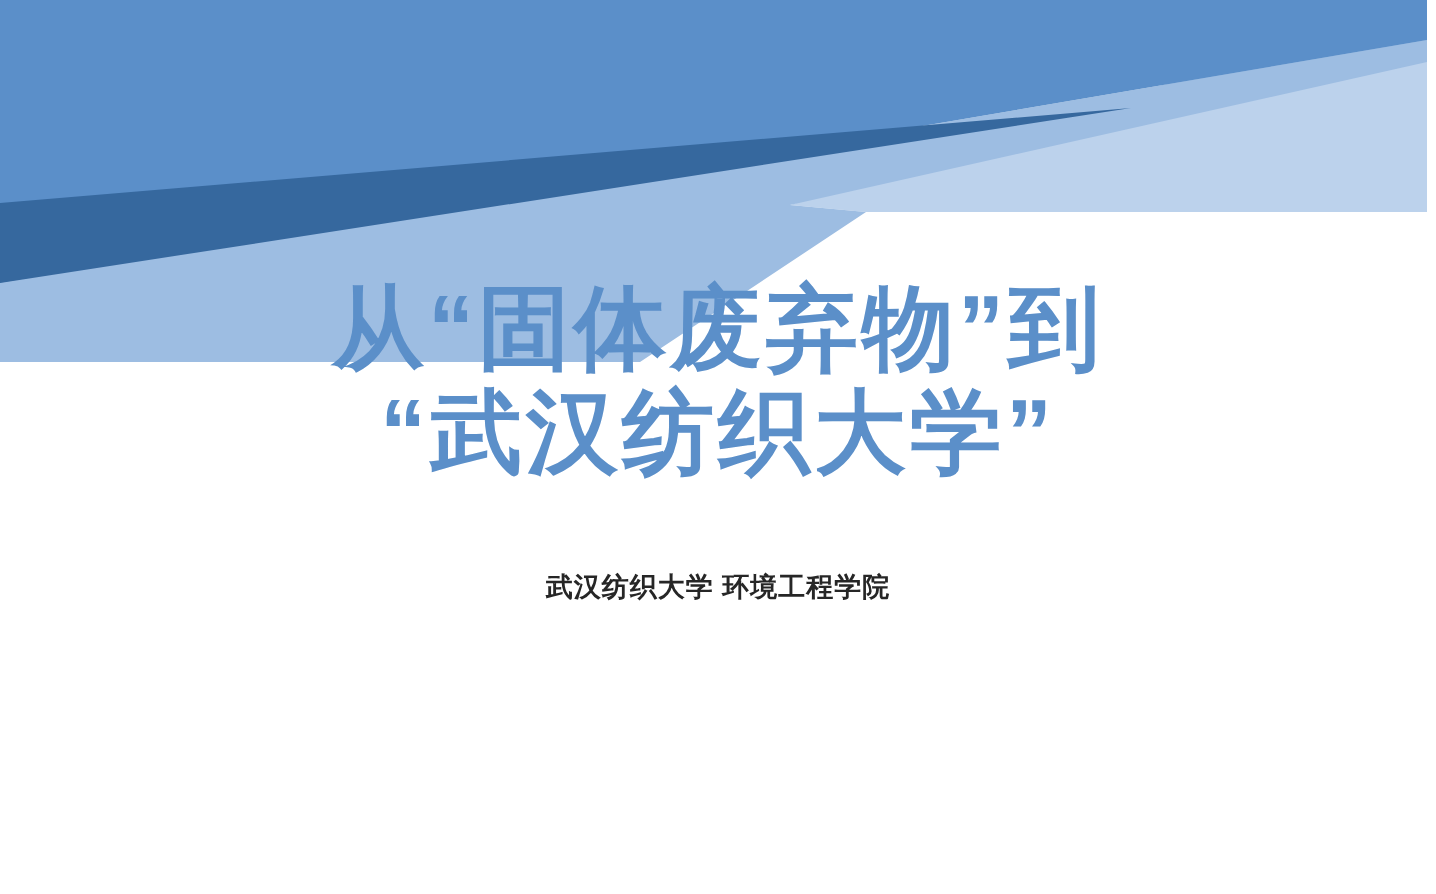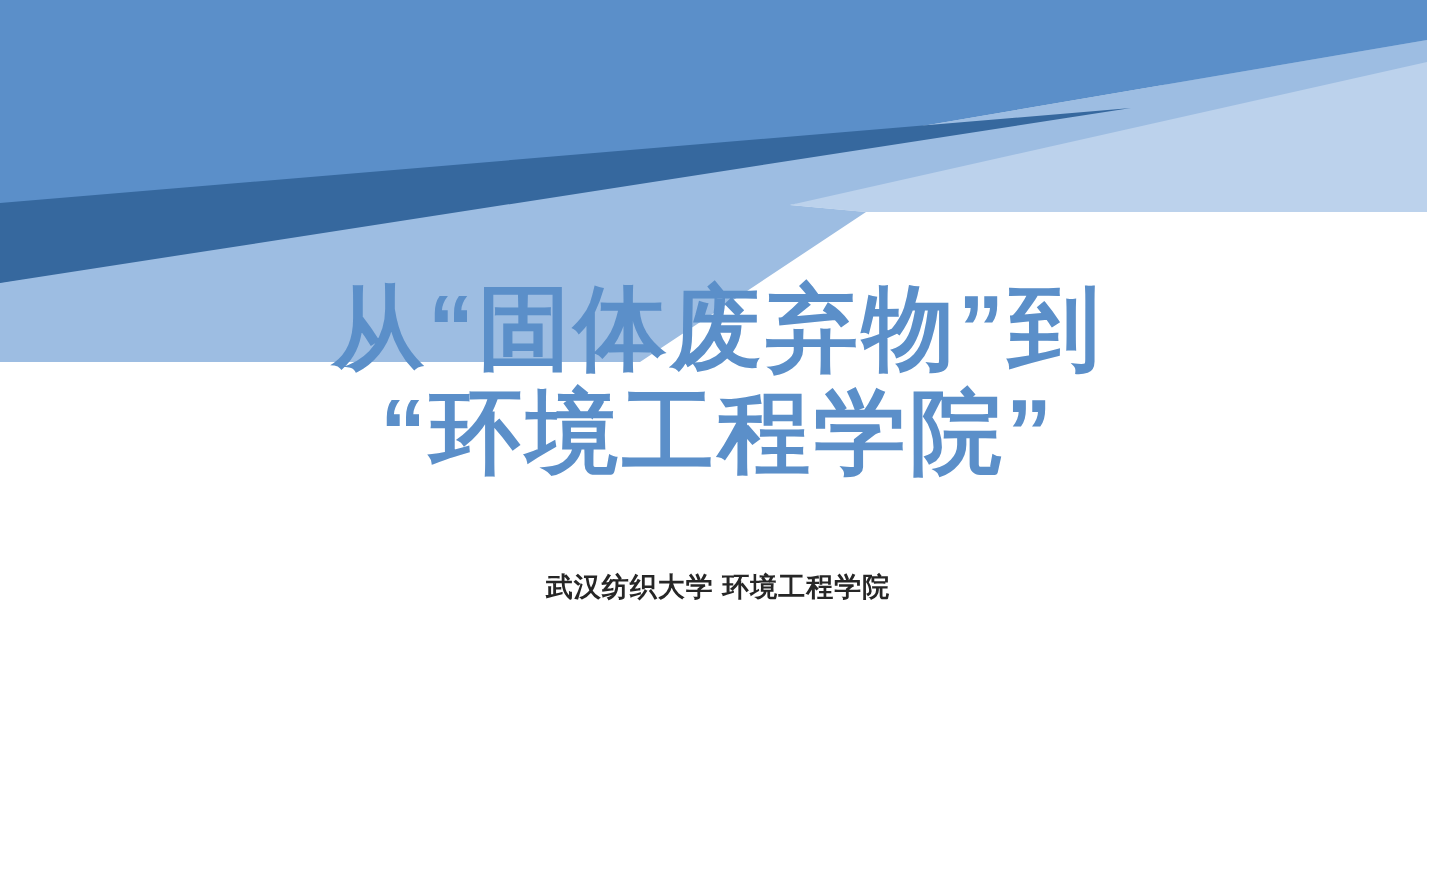"“环境工程学院”" span.title-line { text: 环境工程学院 -> 武汉纺织大学 }
